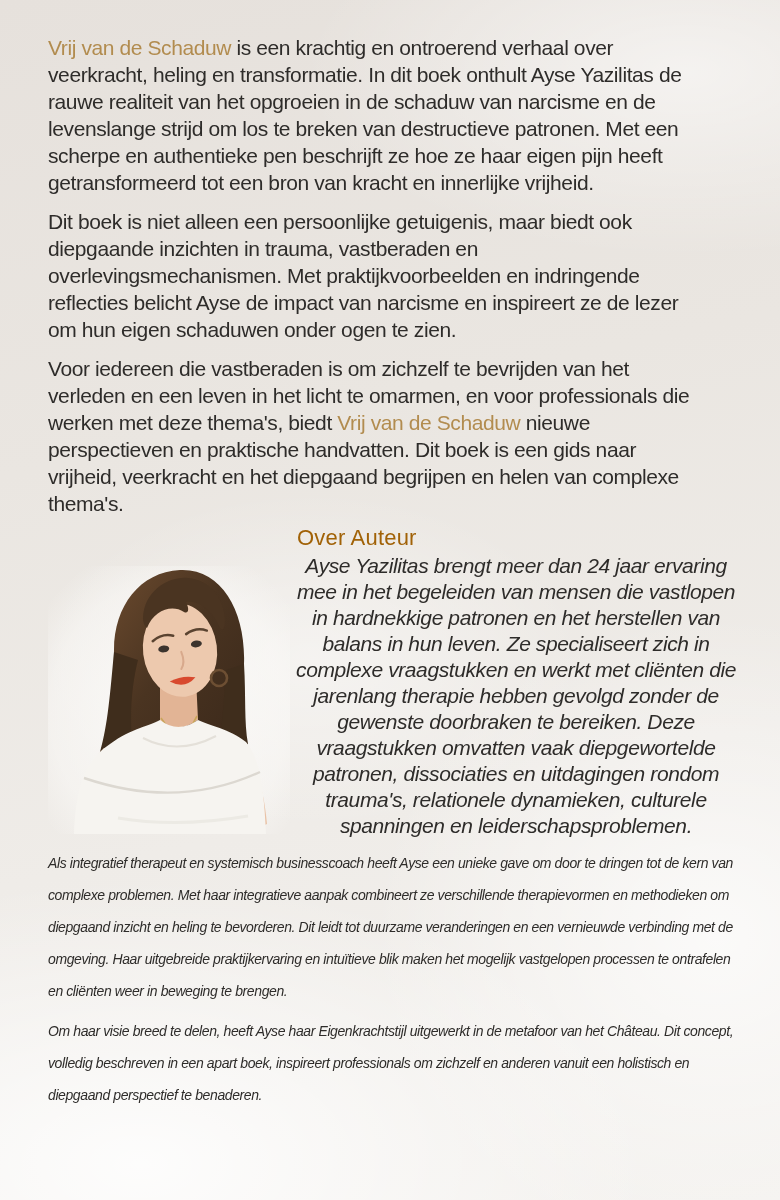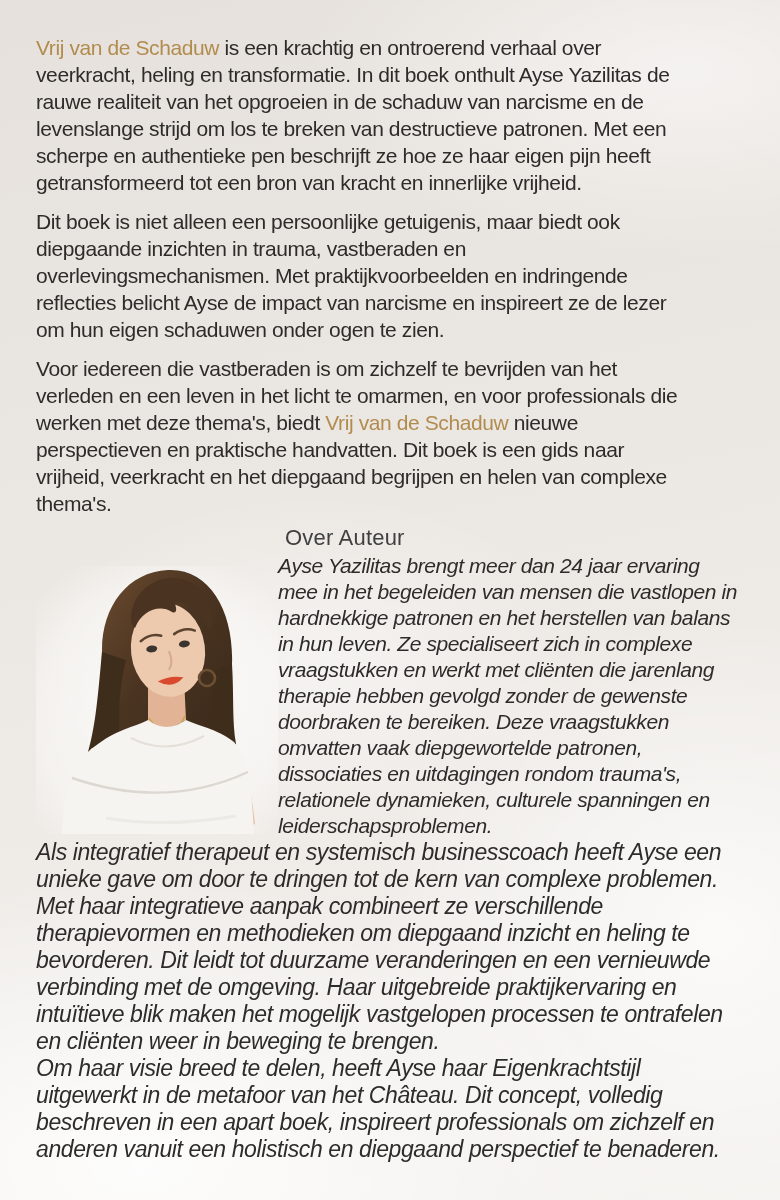"Vrij van de Schaduw is" .page { padding: 34px 38px 0 36px -> 34px 38px 0 48px }
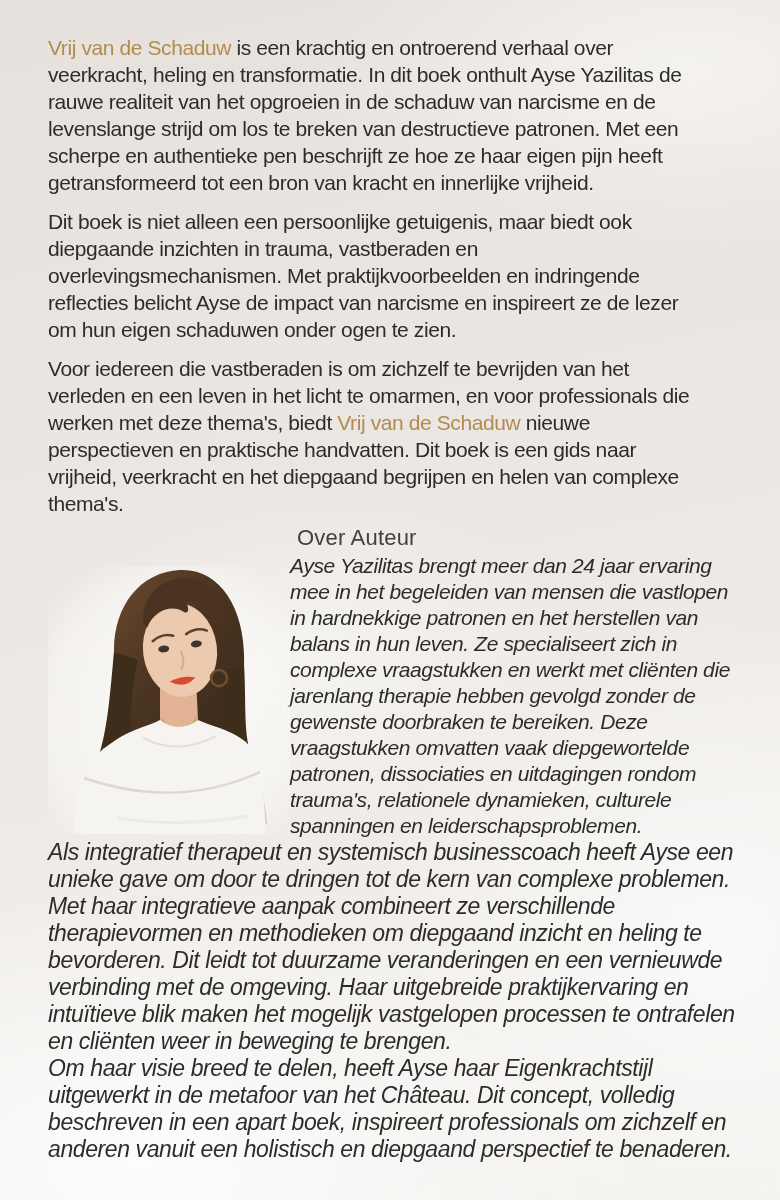"Over Auteur" .author-heading { color: #404040 -> #a16207 }
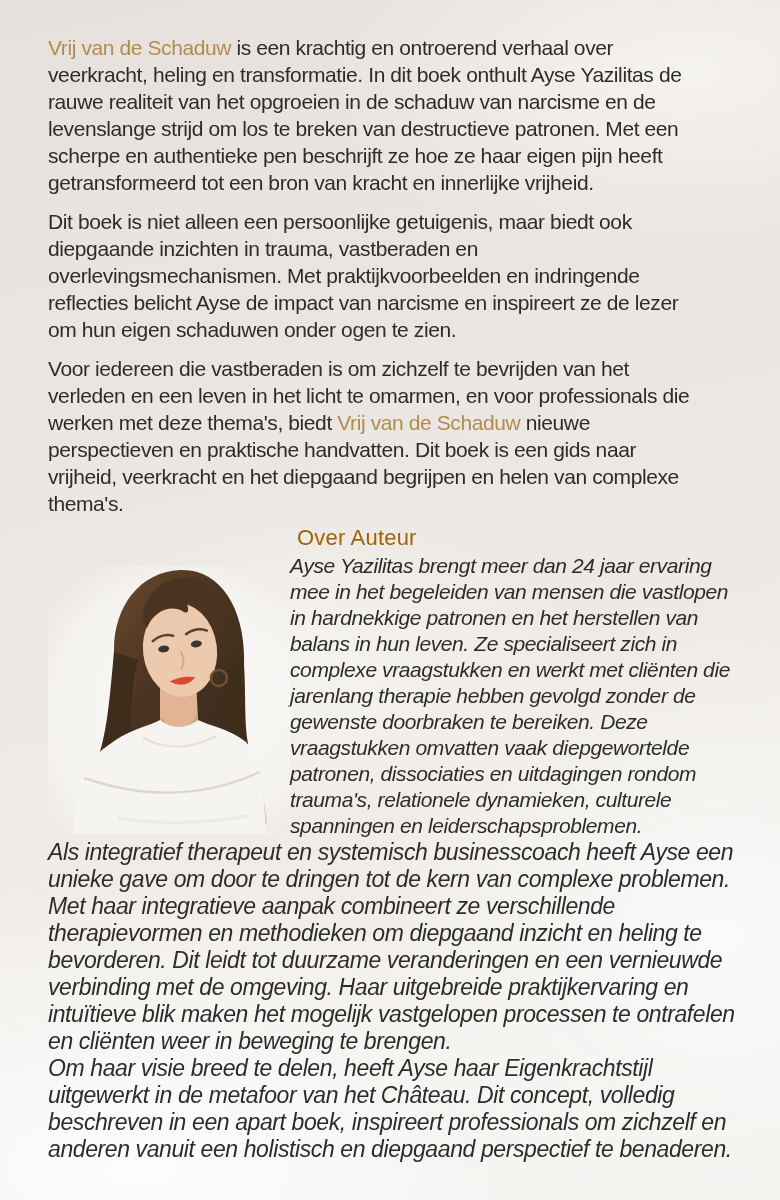"Ayse Yazilitas brengt meer dan" .bio-intro { text-align: none -> center }
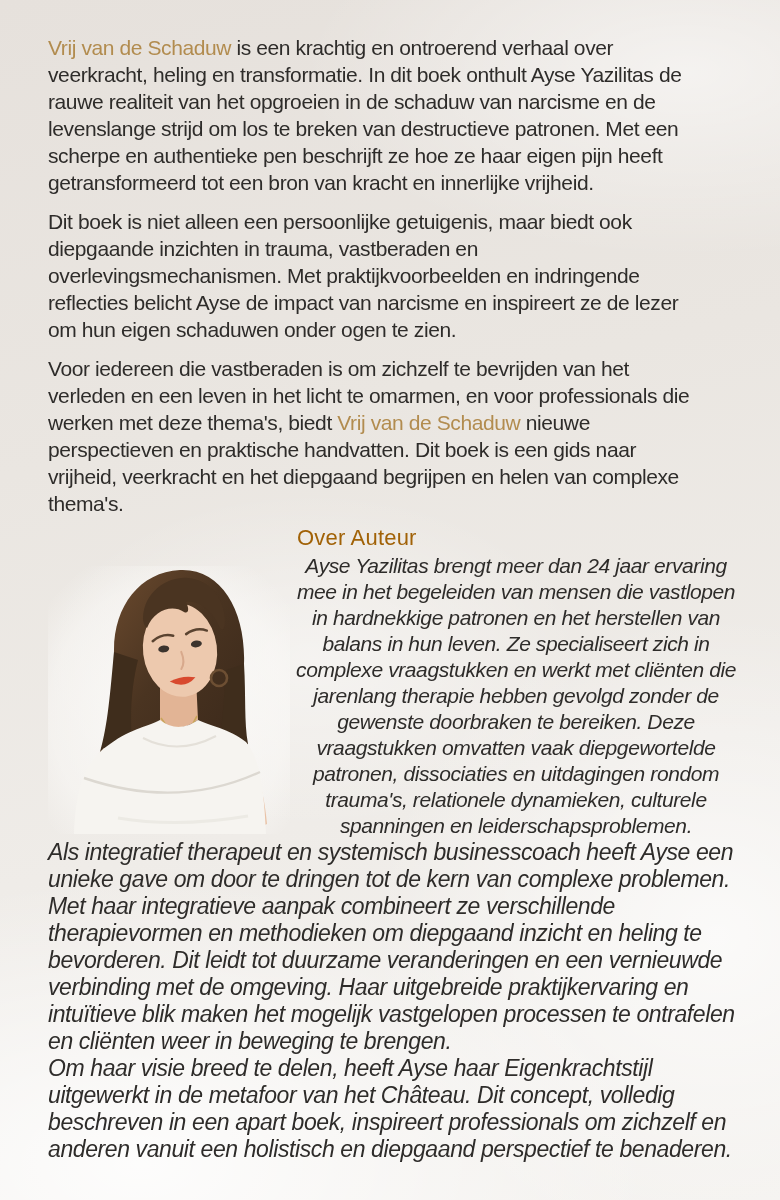"Als integratief therapeut en systemisch" .bio-full { font-size: 23px -> 14px; line-height: 27px -> 32px; margin-top: none -> 8px }
